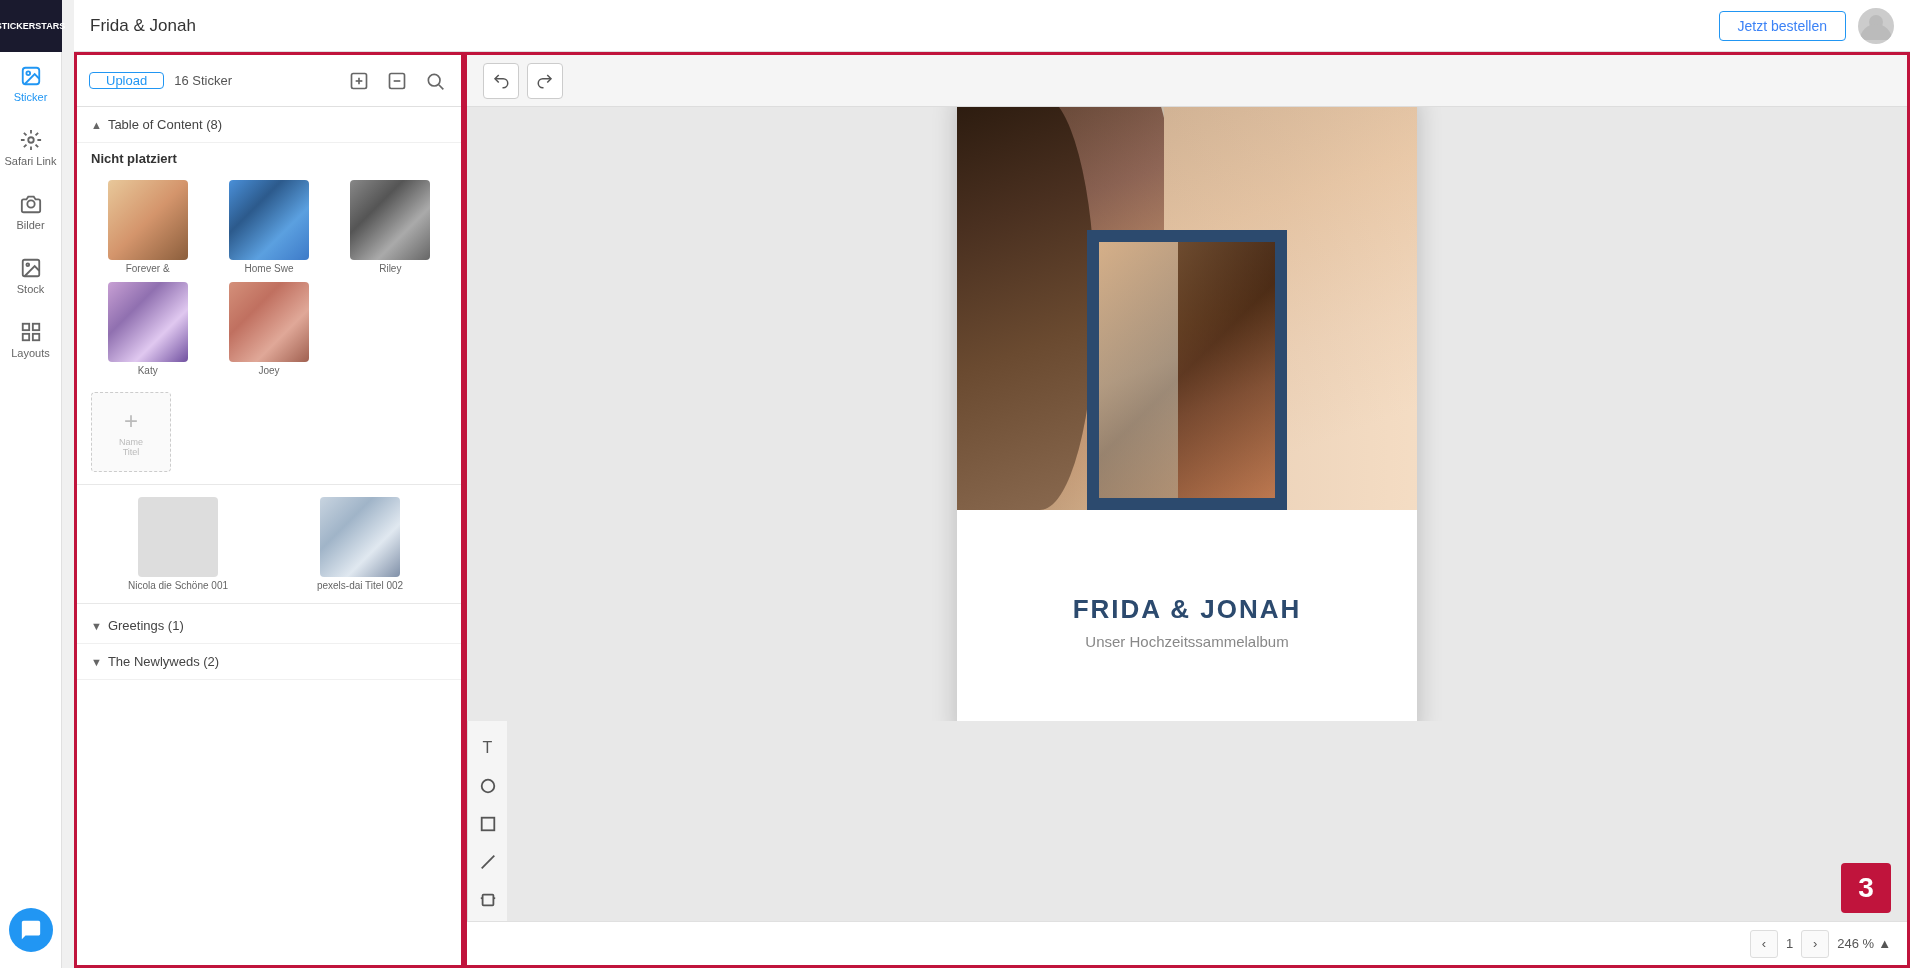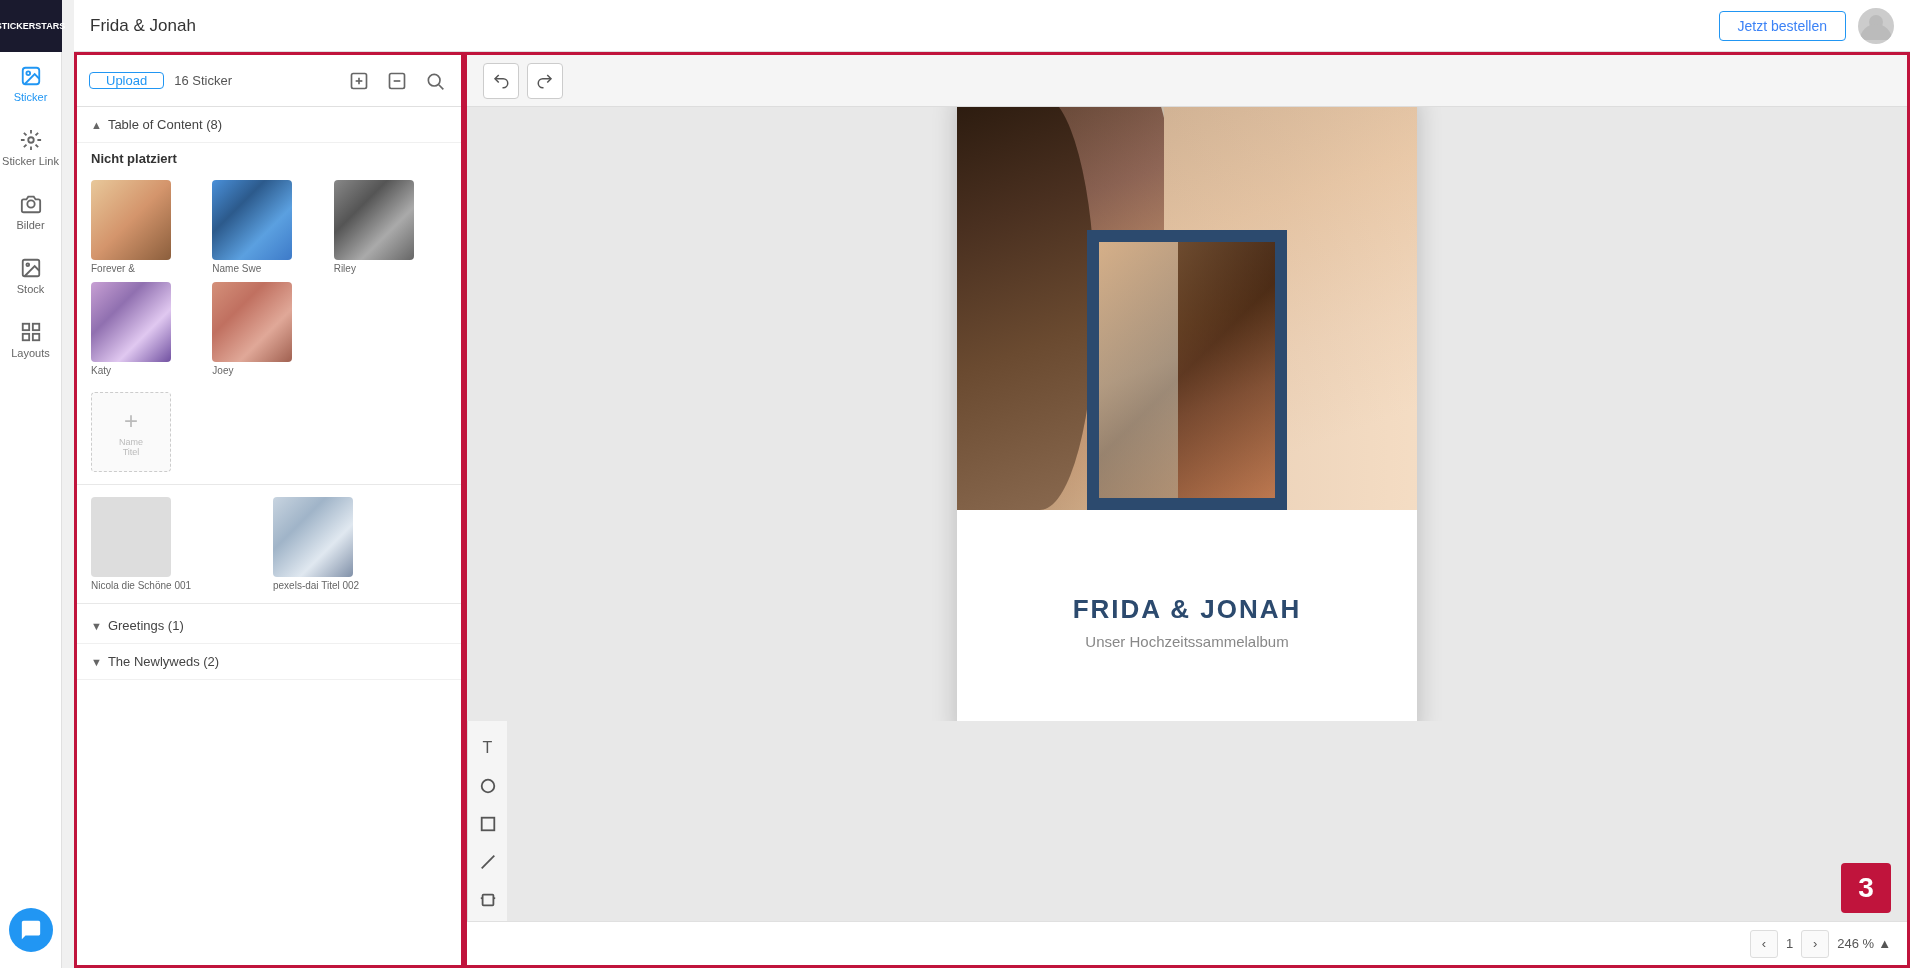"Sticker Link" span { text: Sticker -> Safari }
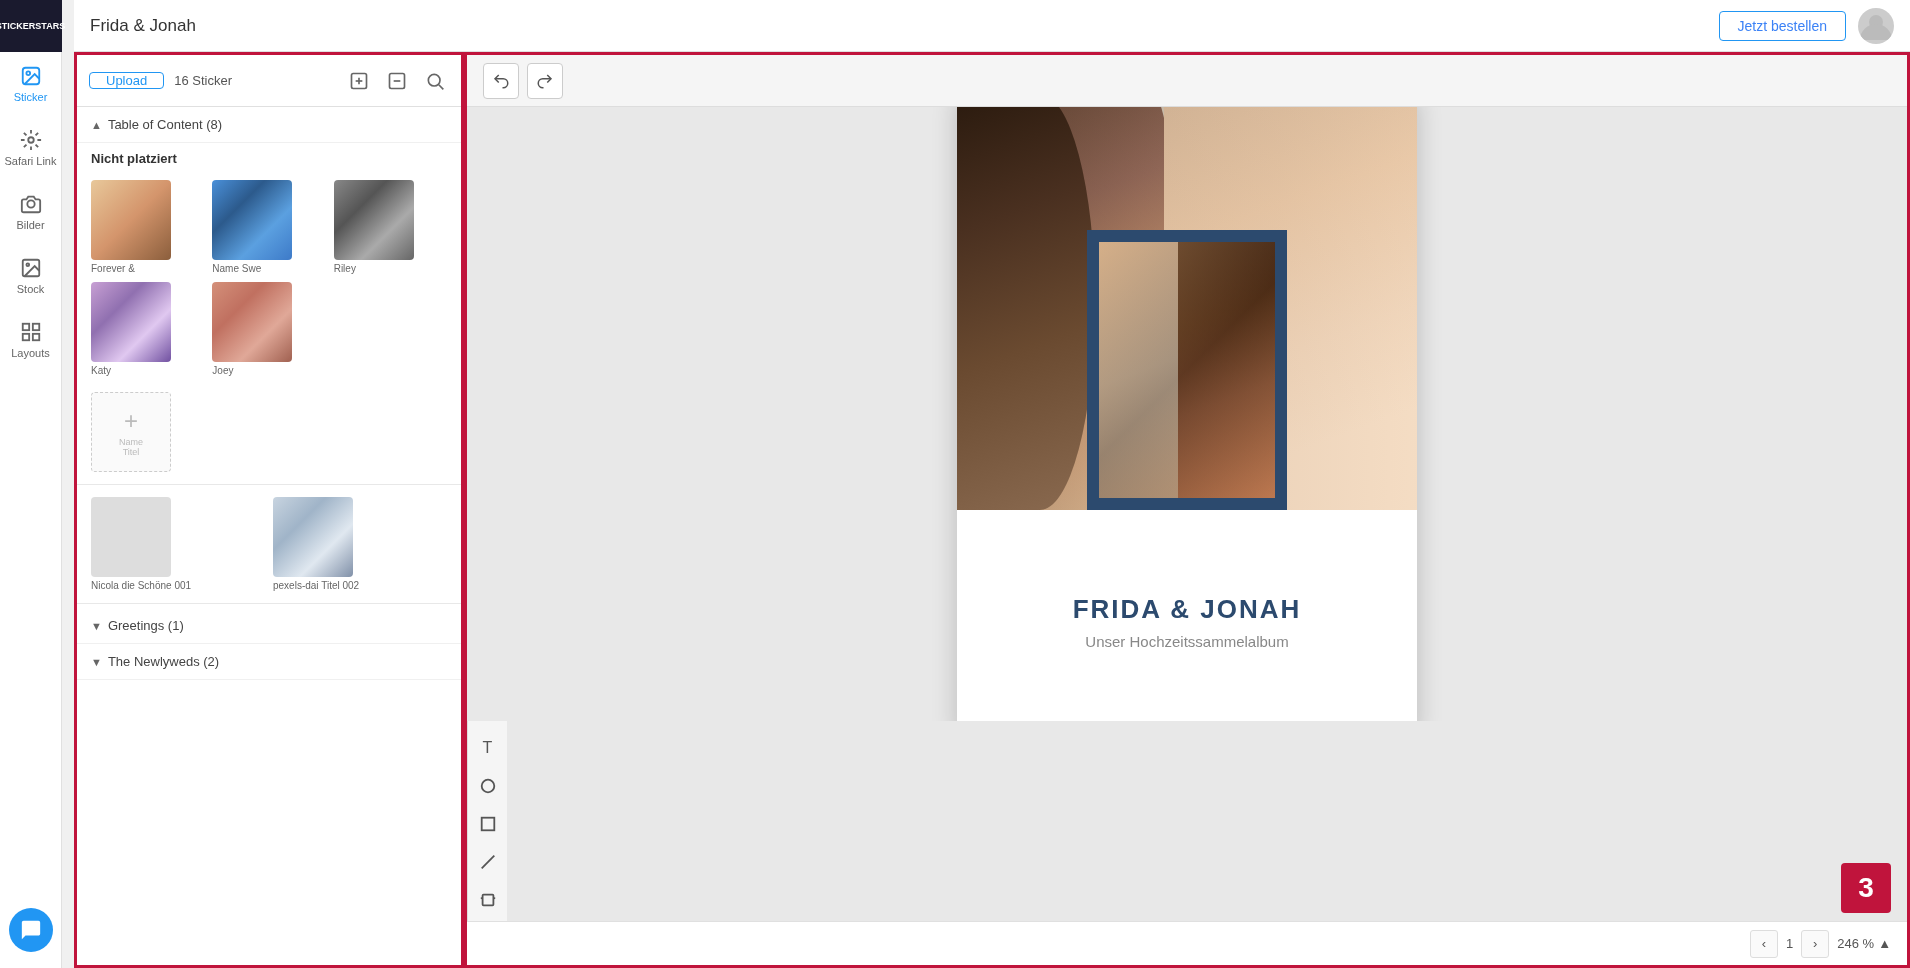"Forever &" .sticker-item { align-items: flex-start -> center }
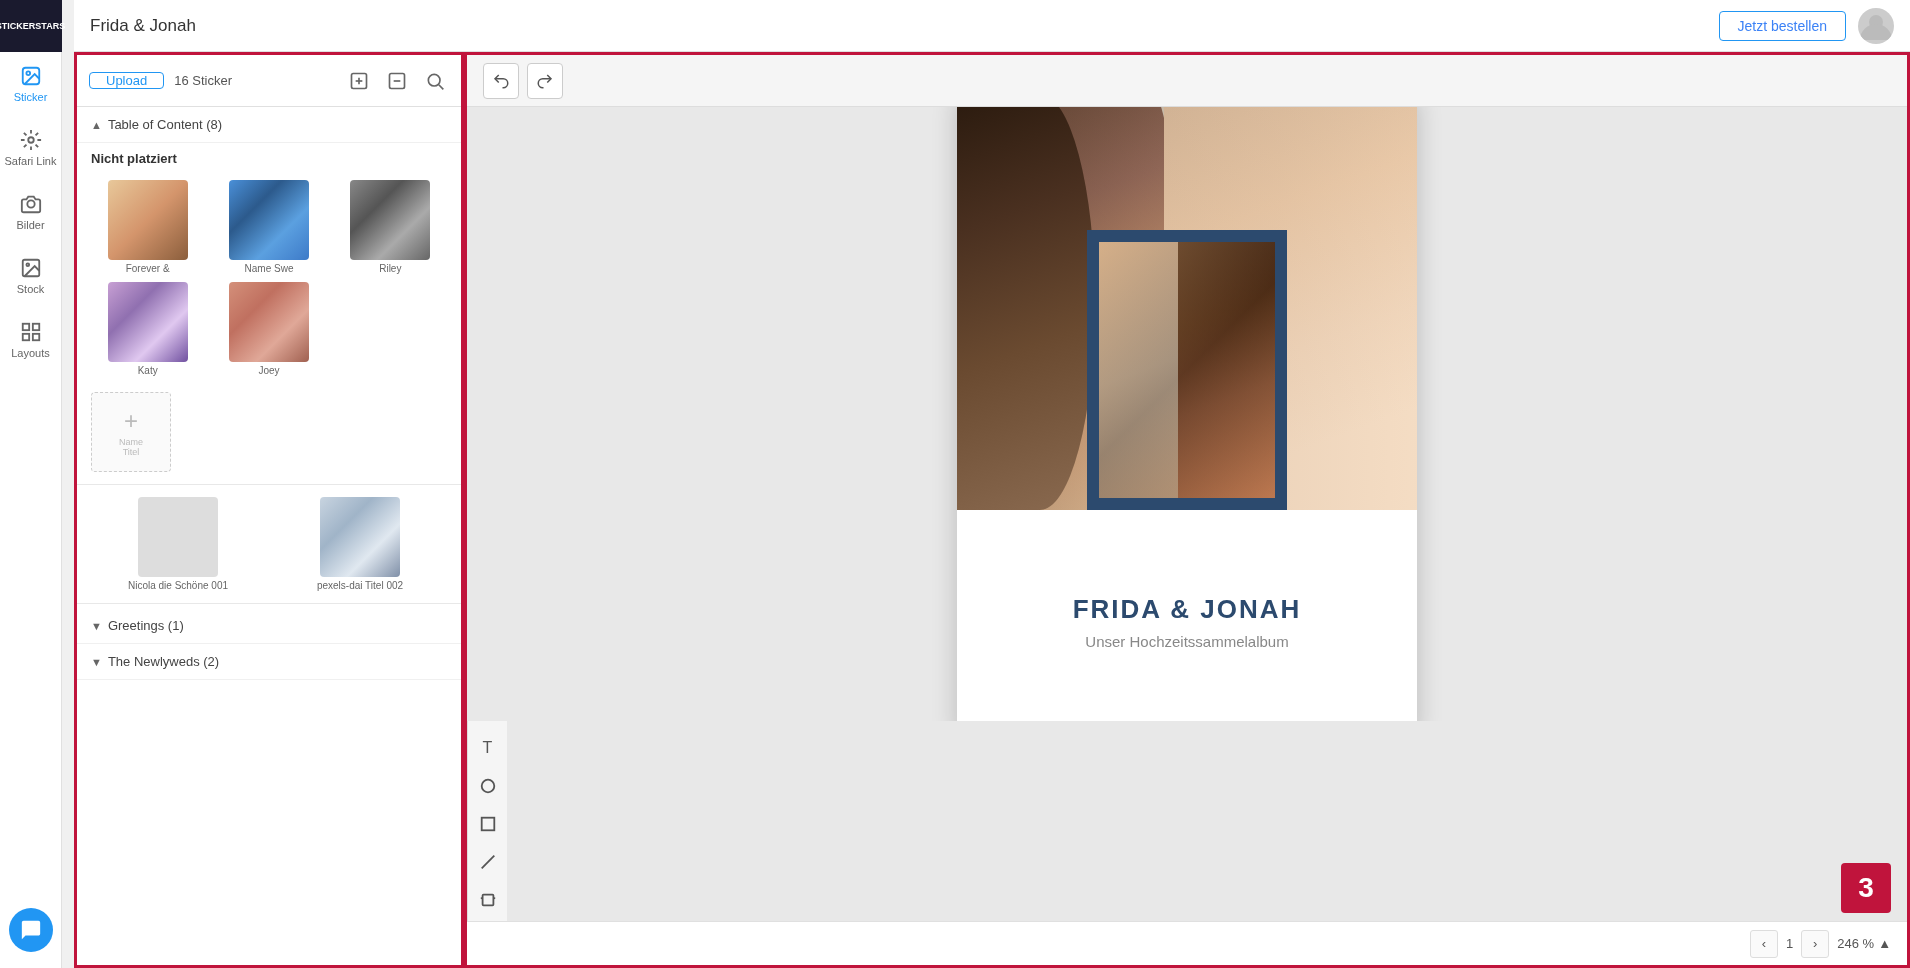"Name Swe" span.sticker-label { text: Name -> Home }
